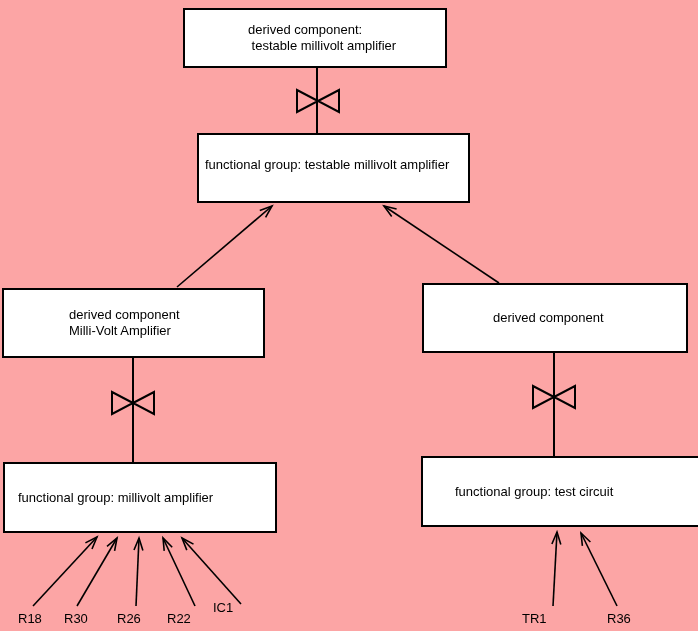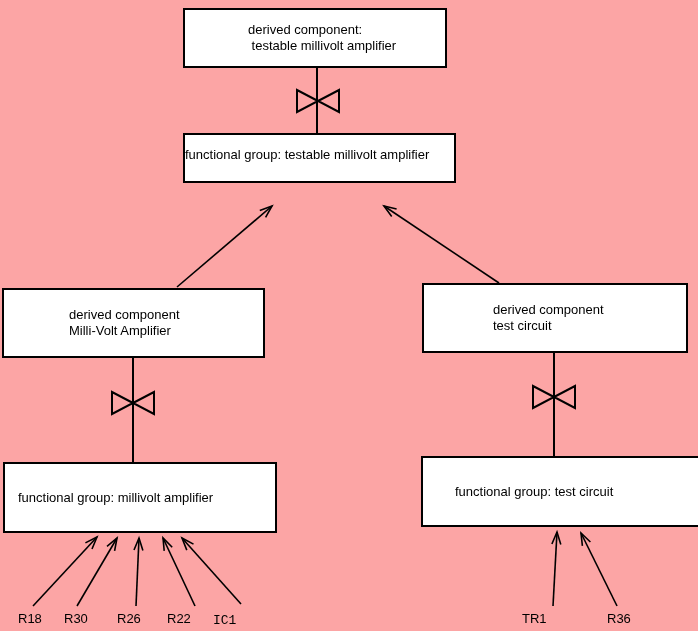"functional group: testable millivolt" div.node { height: 50px -> 70px; left: 183px -> 197px; padding-left: none -> 6px }
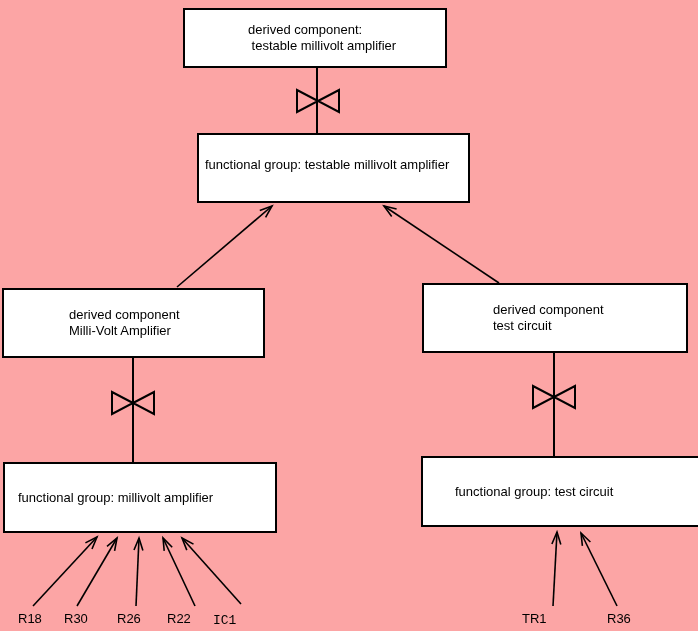"test circuit" span { html: <span>test circuit</span> -> none }
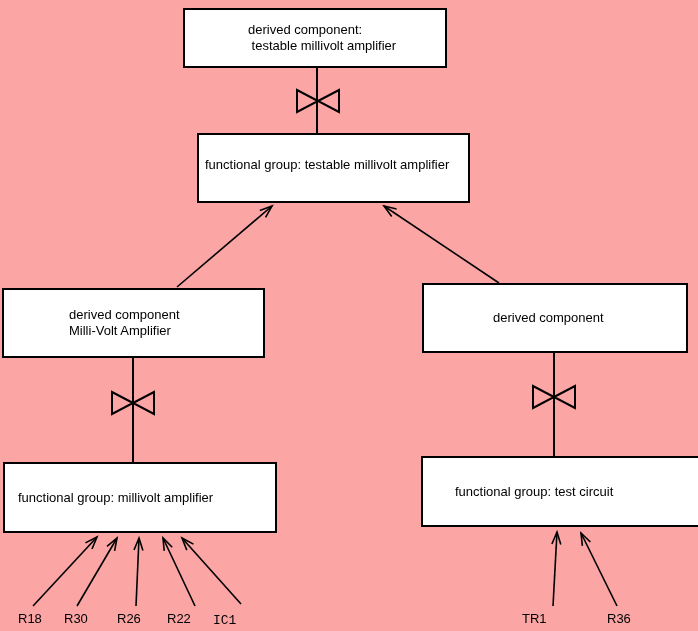"IC1" div.component-label { font-family: Liberation Mono, monospace -> none; top: 613px -> 600px }
